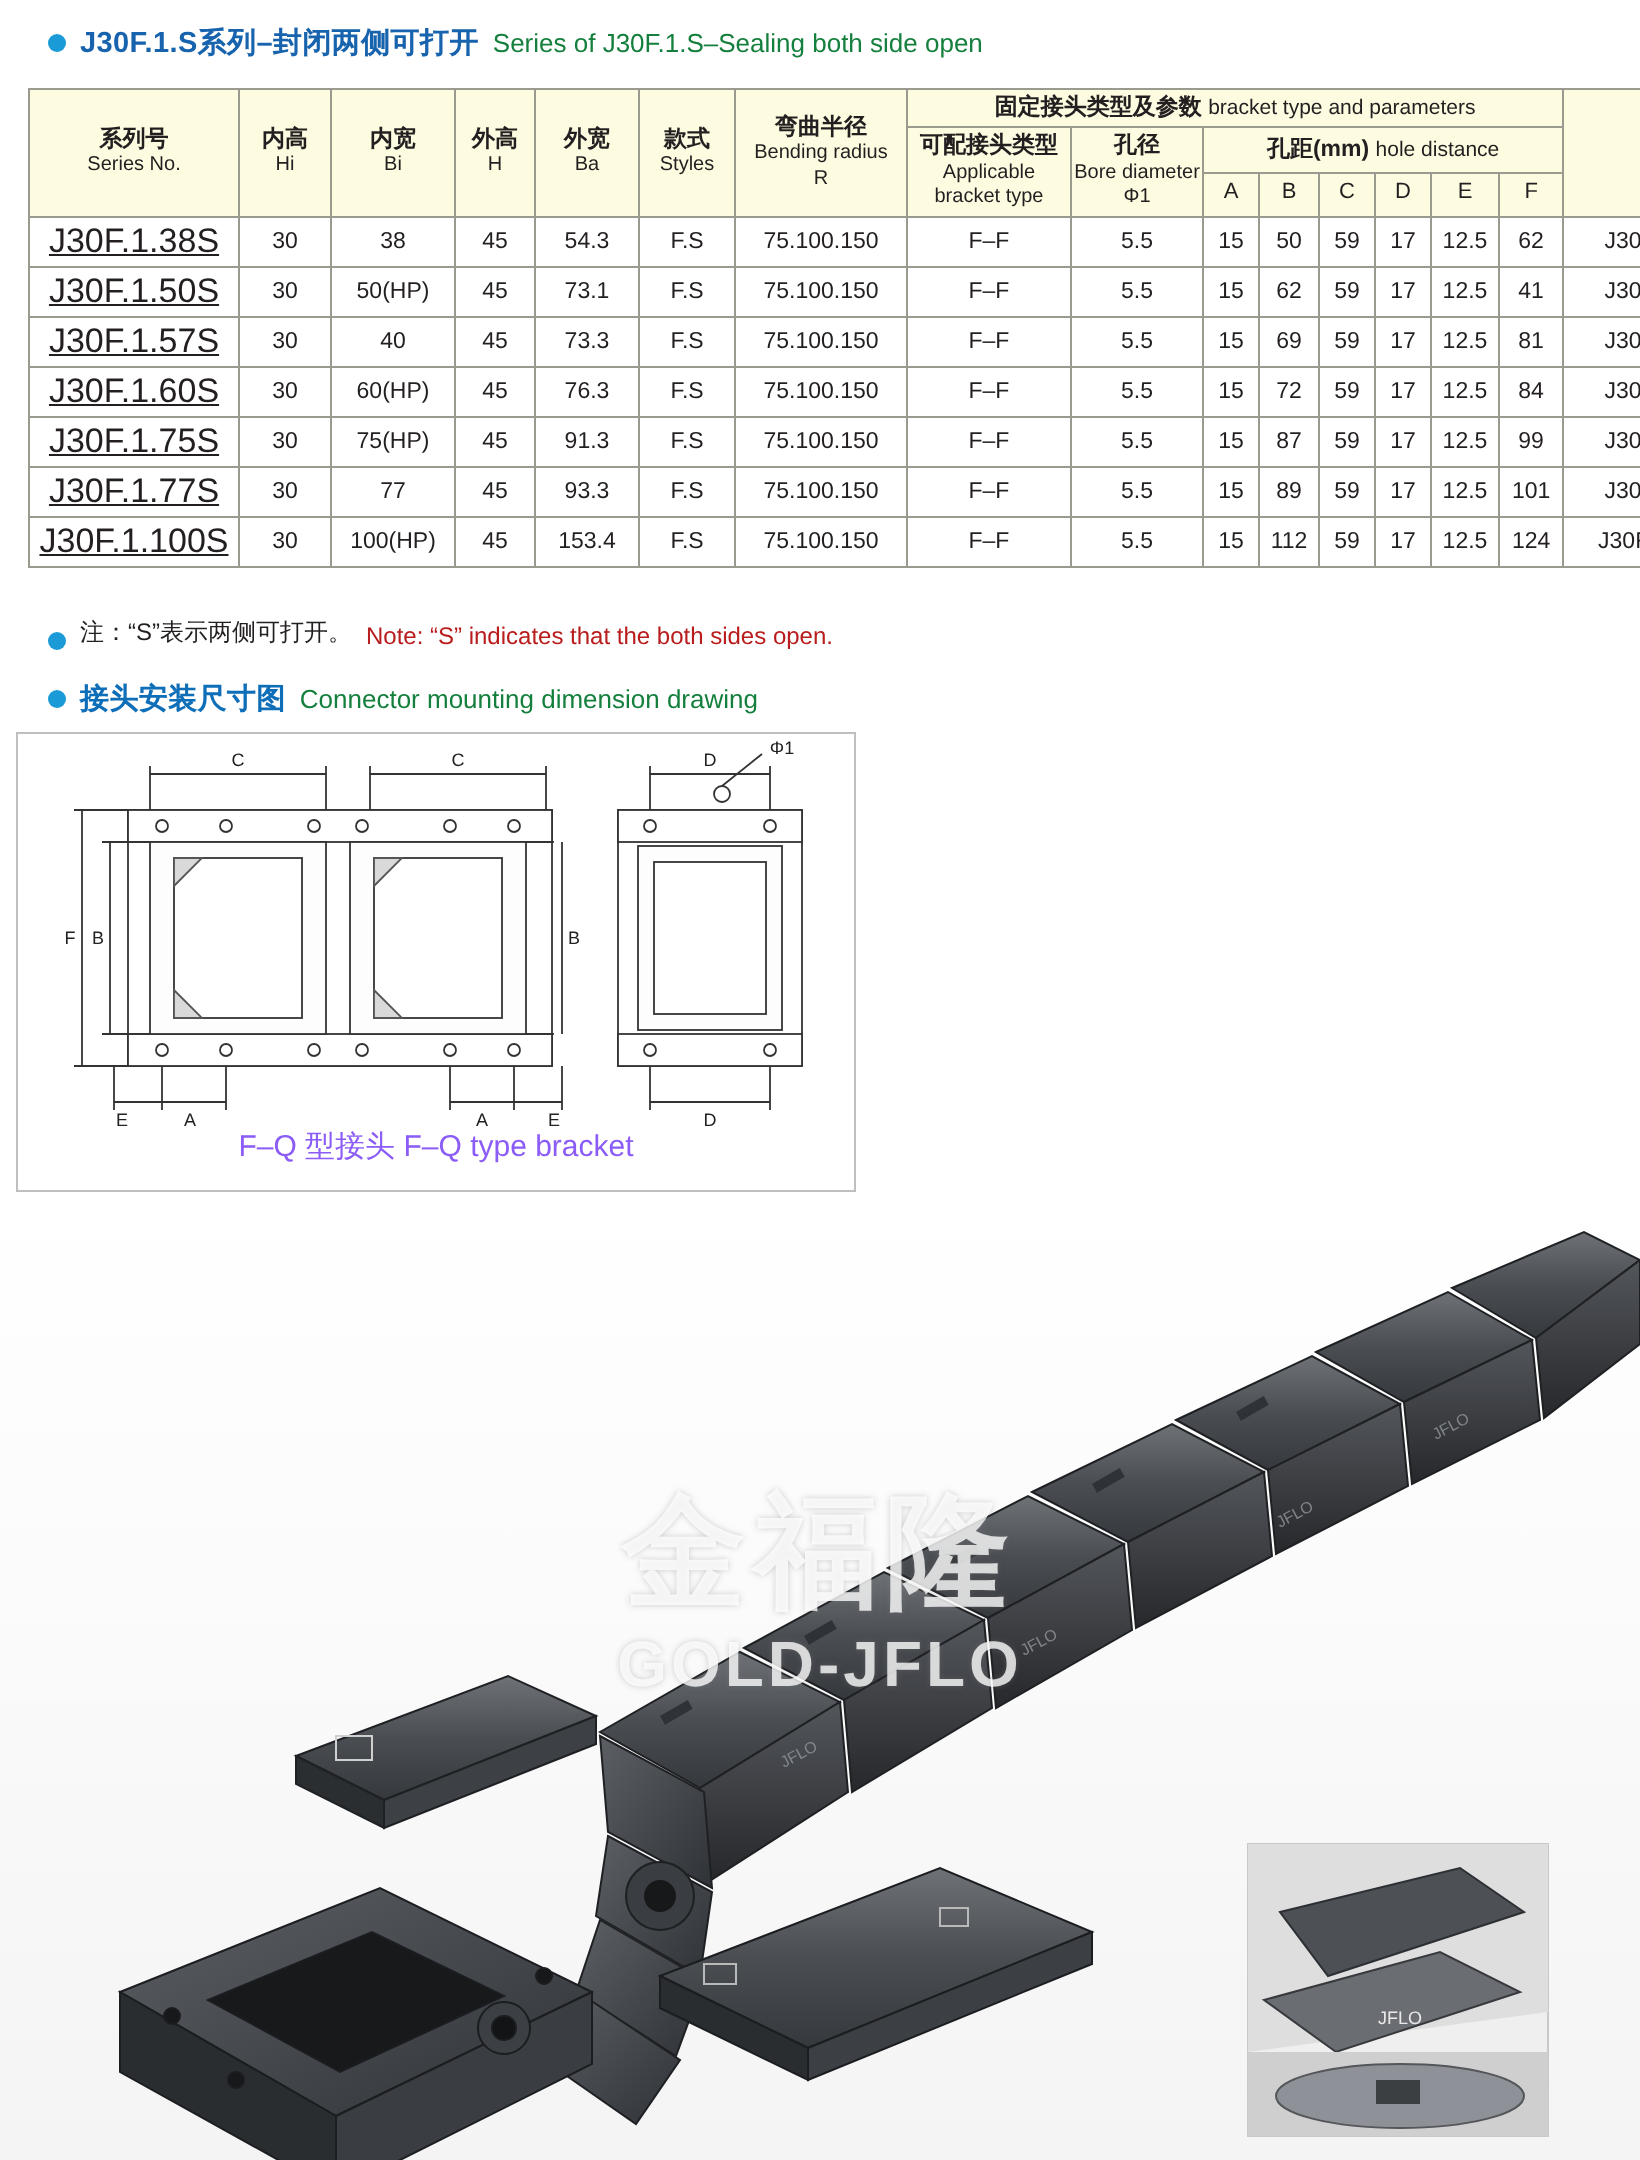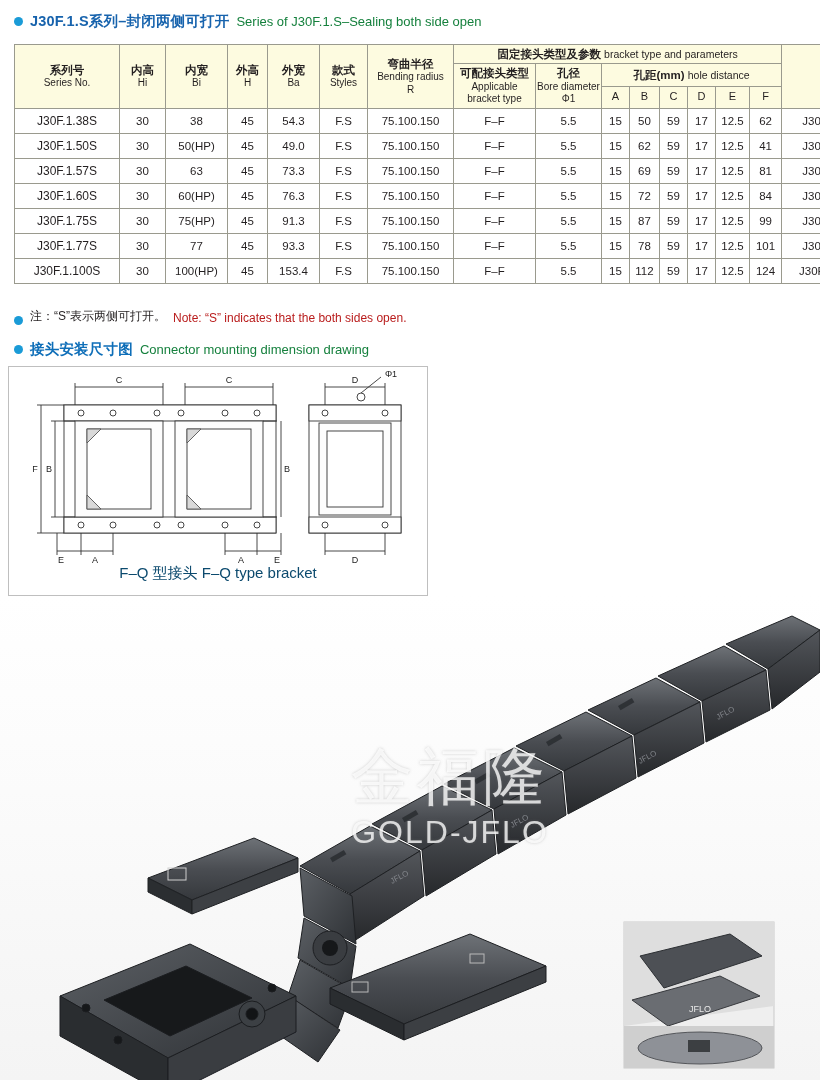"J30F.1.S系列–封闭两侧可打开" .section-head { padding: 0 0 0 14px -> 0 0 0 24px }
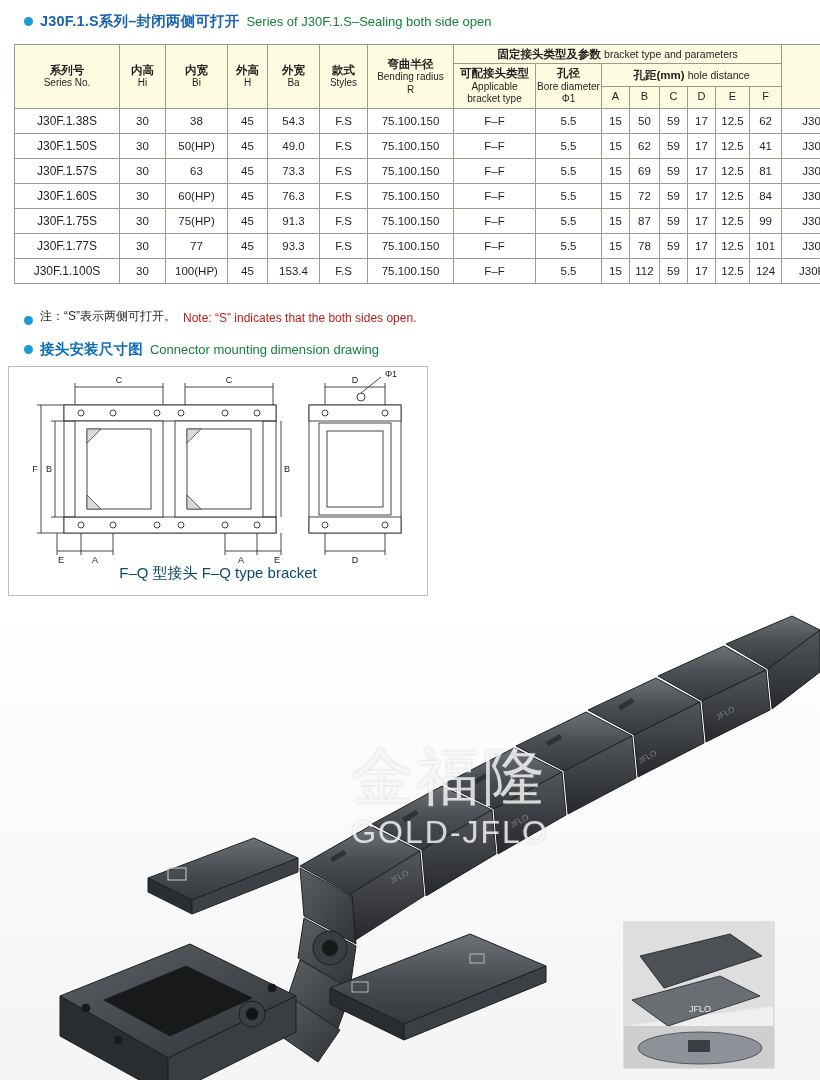"J30F.1.38S" table.spec tbody tr td:first-child { font-size: 12px -> 17px; text-decoration: none -> underline }
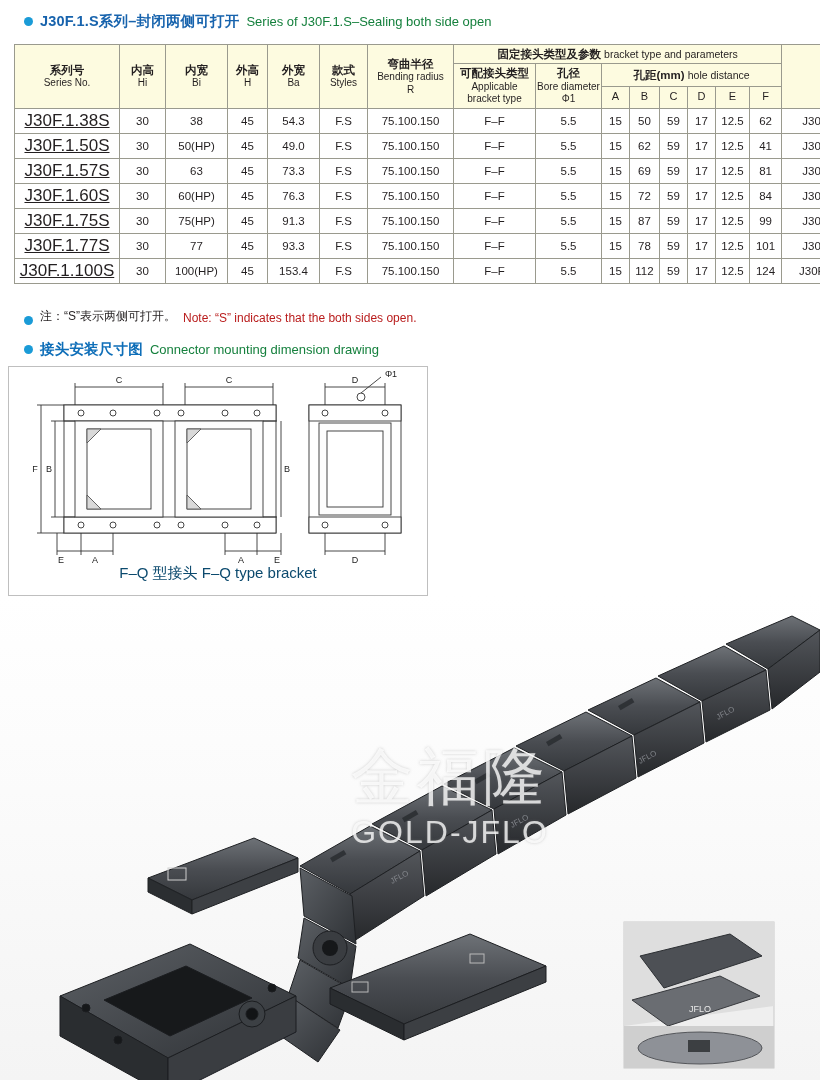"49.0" td { text: 49.0 -> 73.1 }
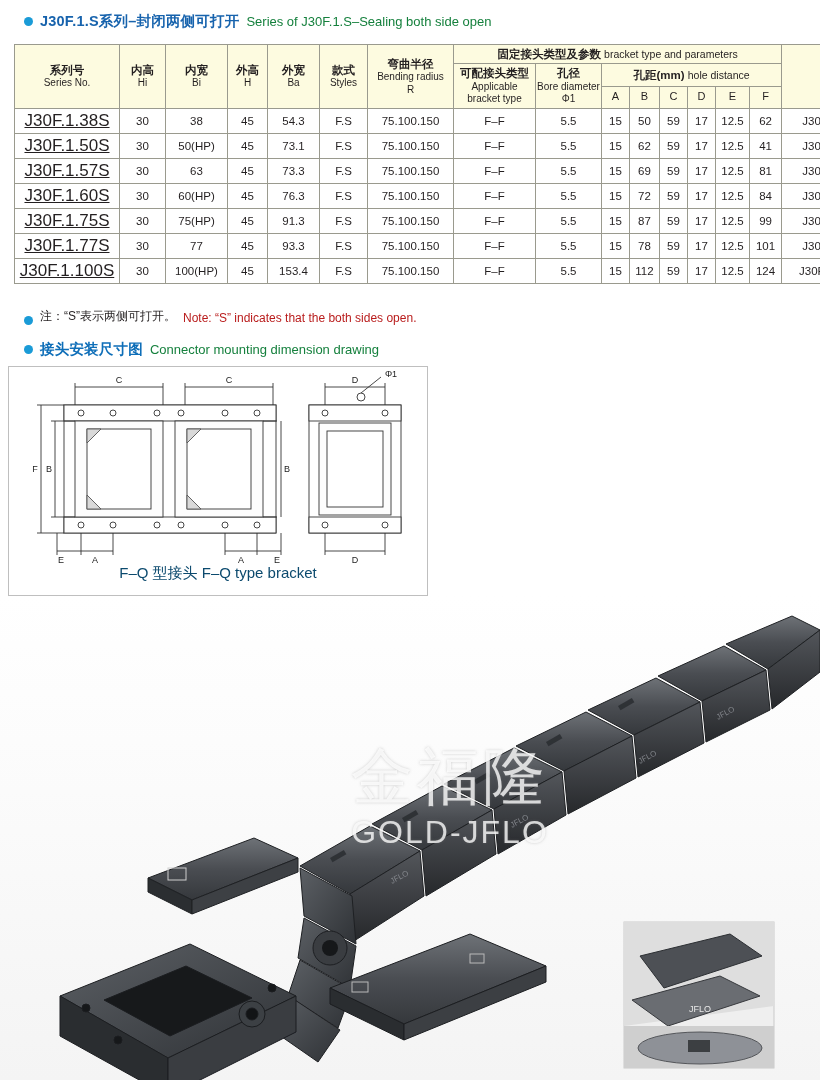"63" td { text: 63 -> 40 }
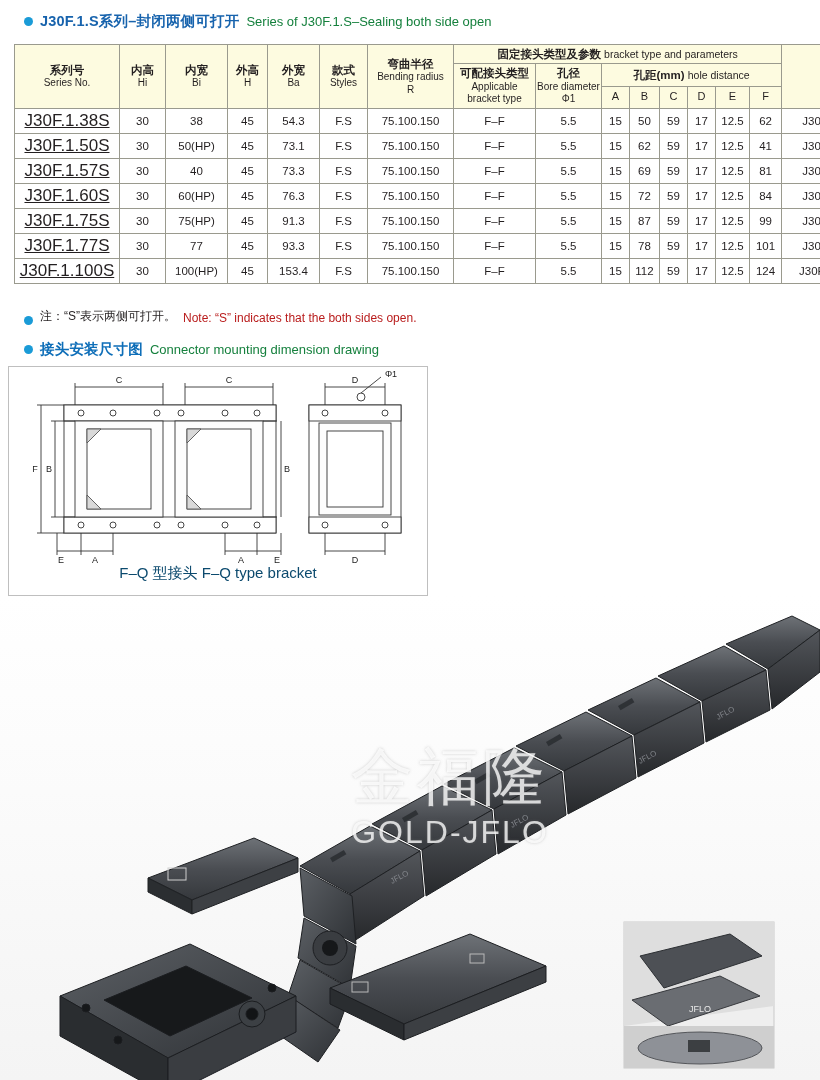"78" td { text: 78 -> 89 }
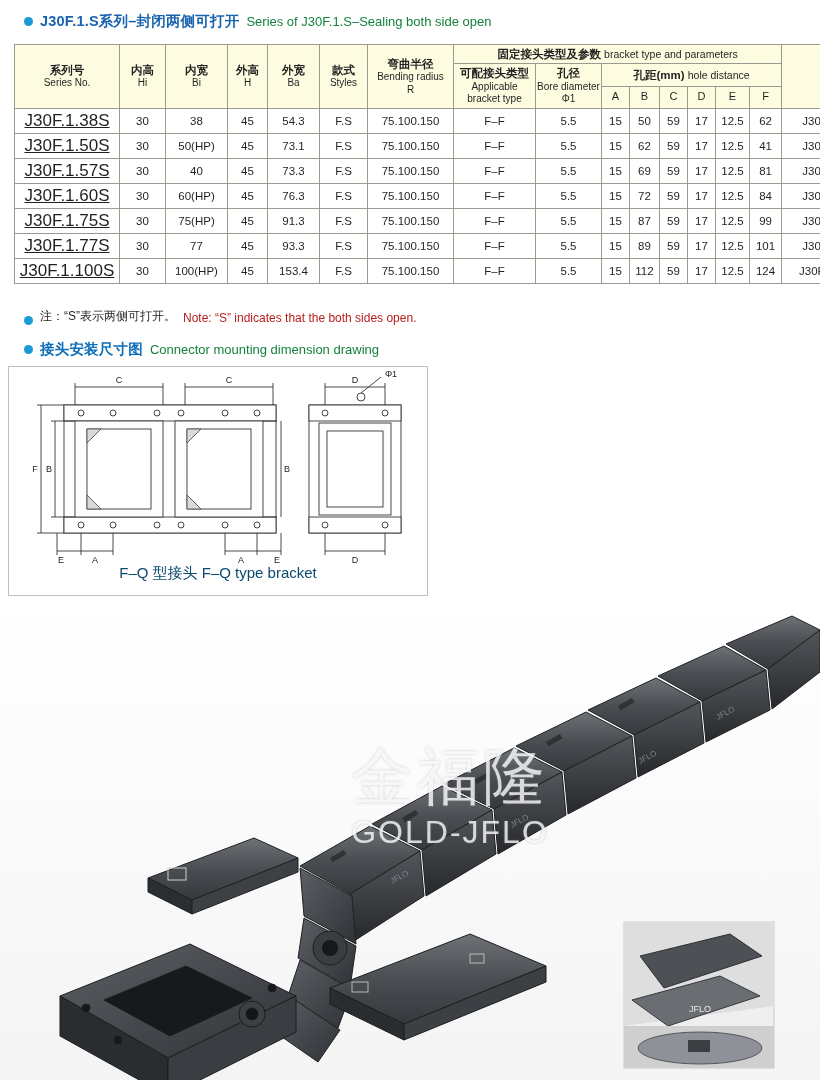"F–Q 型接头 F–Q type bracket" .drawing-caption { color: #0c4a6e -> #8b5cf6 }
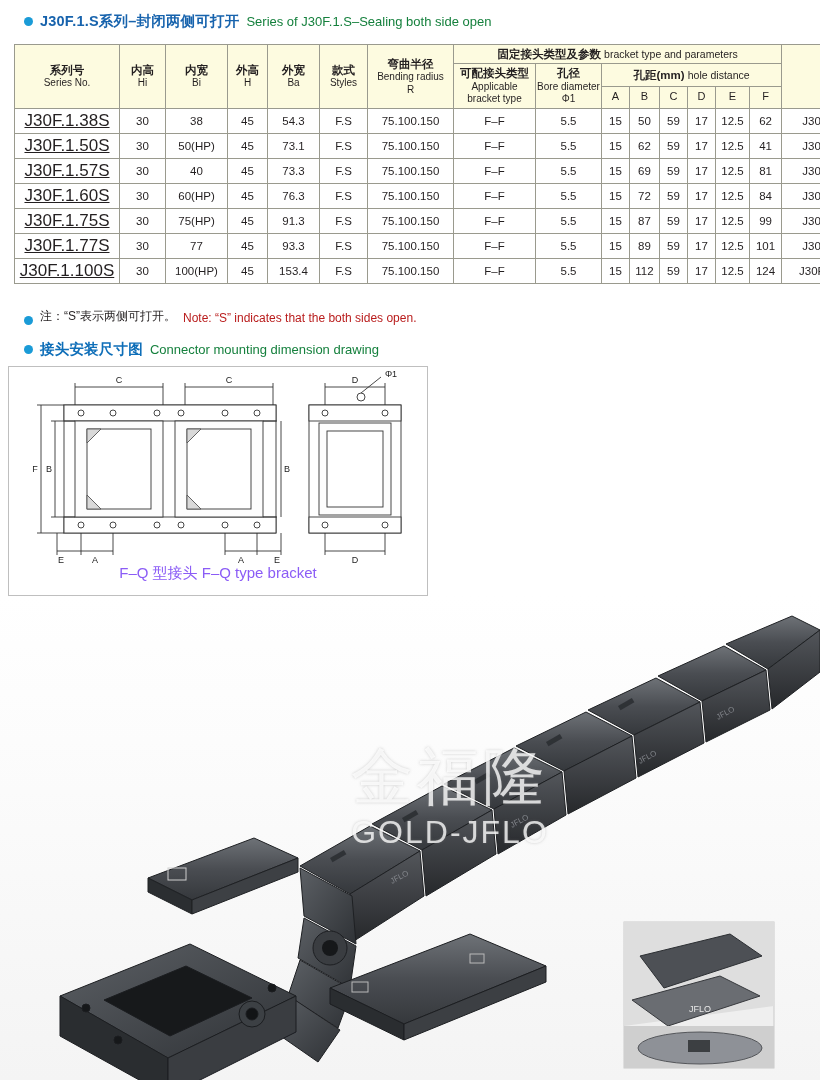"金福隆" .watermark { font-weight: normal -> bold; margin-left: 40px -> none }
